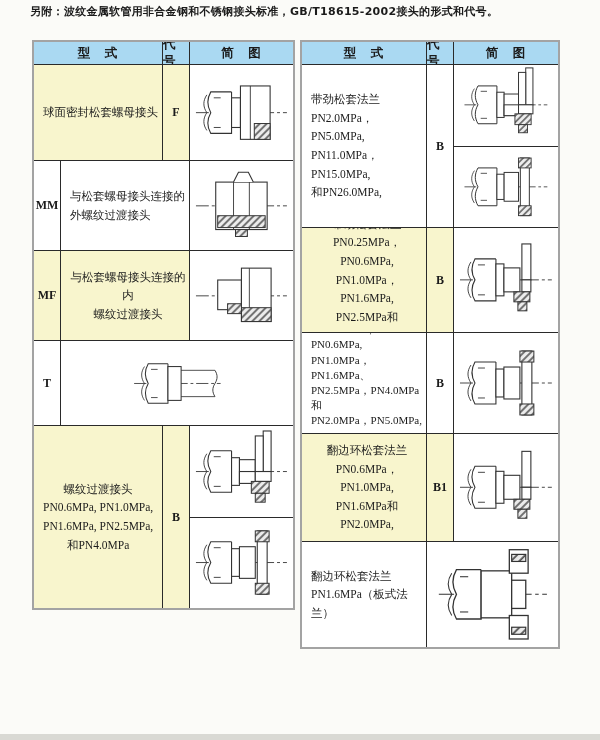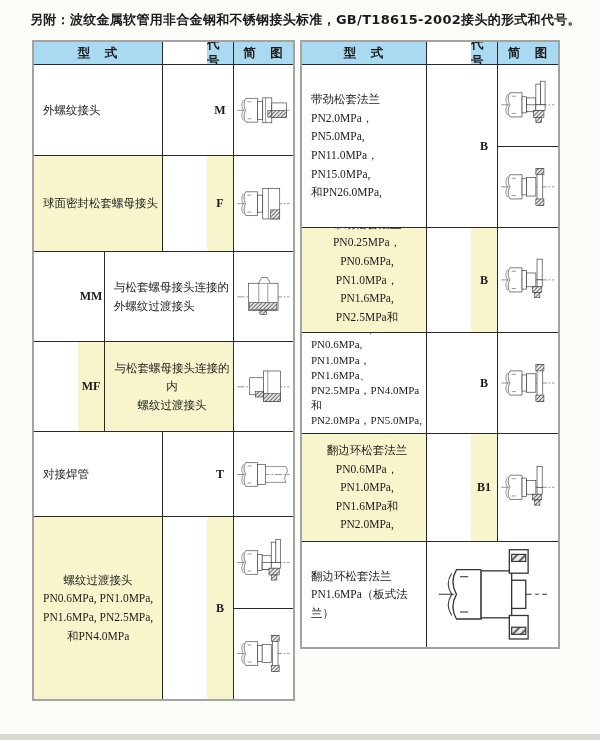"另附：波纹金属软管用非合金钢和不锈钢接头标准，GB/T18615-2002接头的" .title { font-size: 13px -> 11px; top: 11px -> 4px }
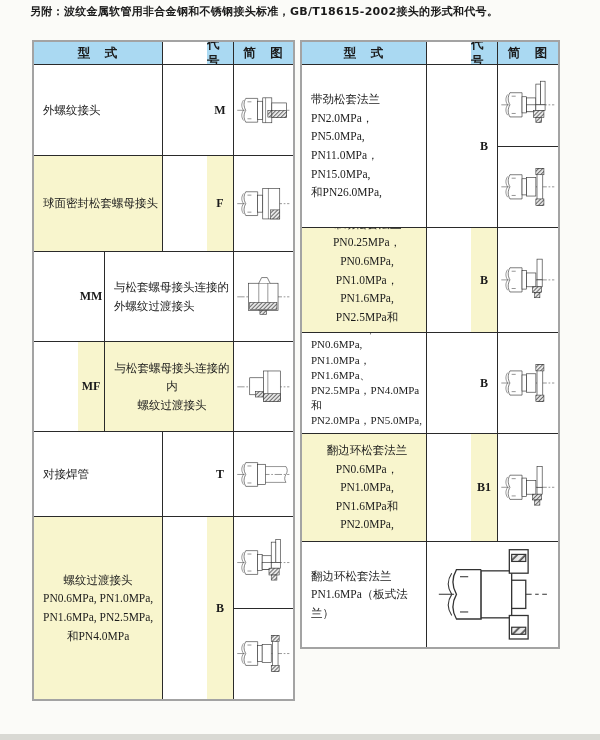"代号" .code { margin-left: 44px -> none }
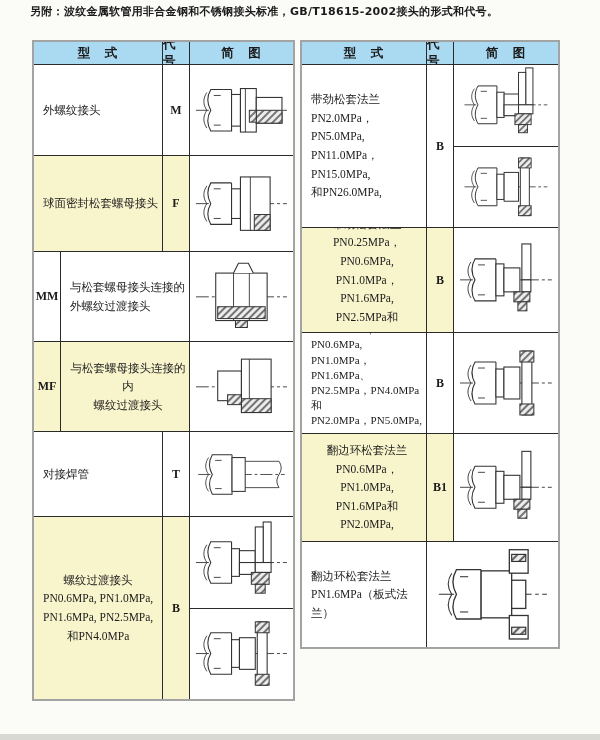"外螺纹接头" div.row { html: <div> <div>外螺纹接头</div> <div>M</div> <div> <svg> <line></line> <path></path> <path></path> <line></line> <line></line> <rect></rect> <rect></rect> <line></line> <rect></rect> <rect></rect> <rect></rect> </svg> </div> </div> -> none }
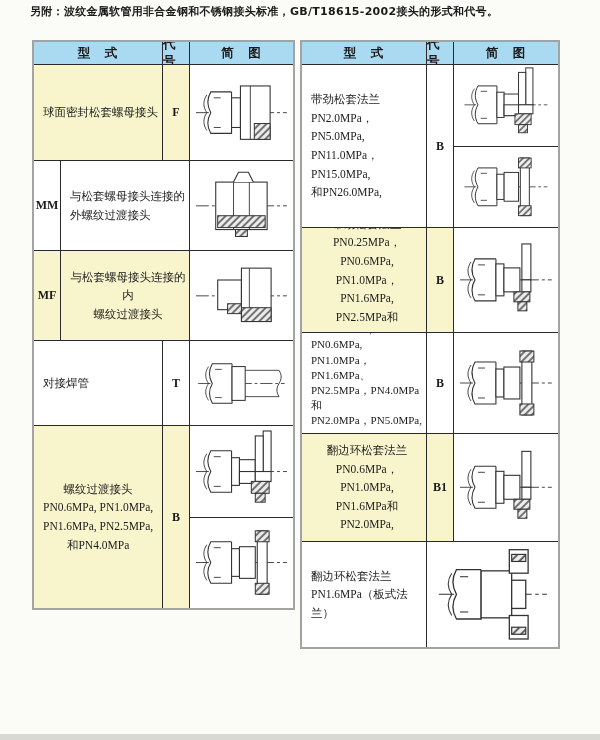"对接焊管" div.cell { html: <div>对接焊管</div> -> none }
